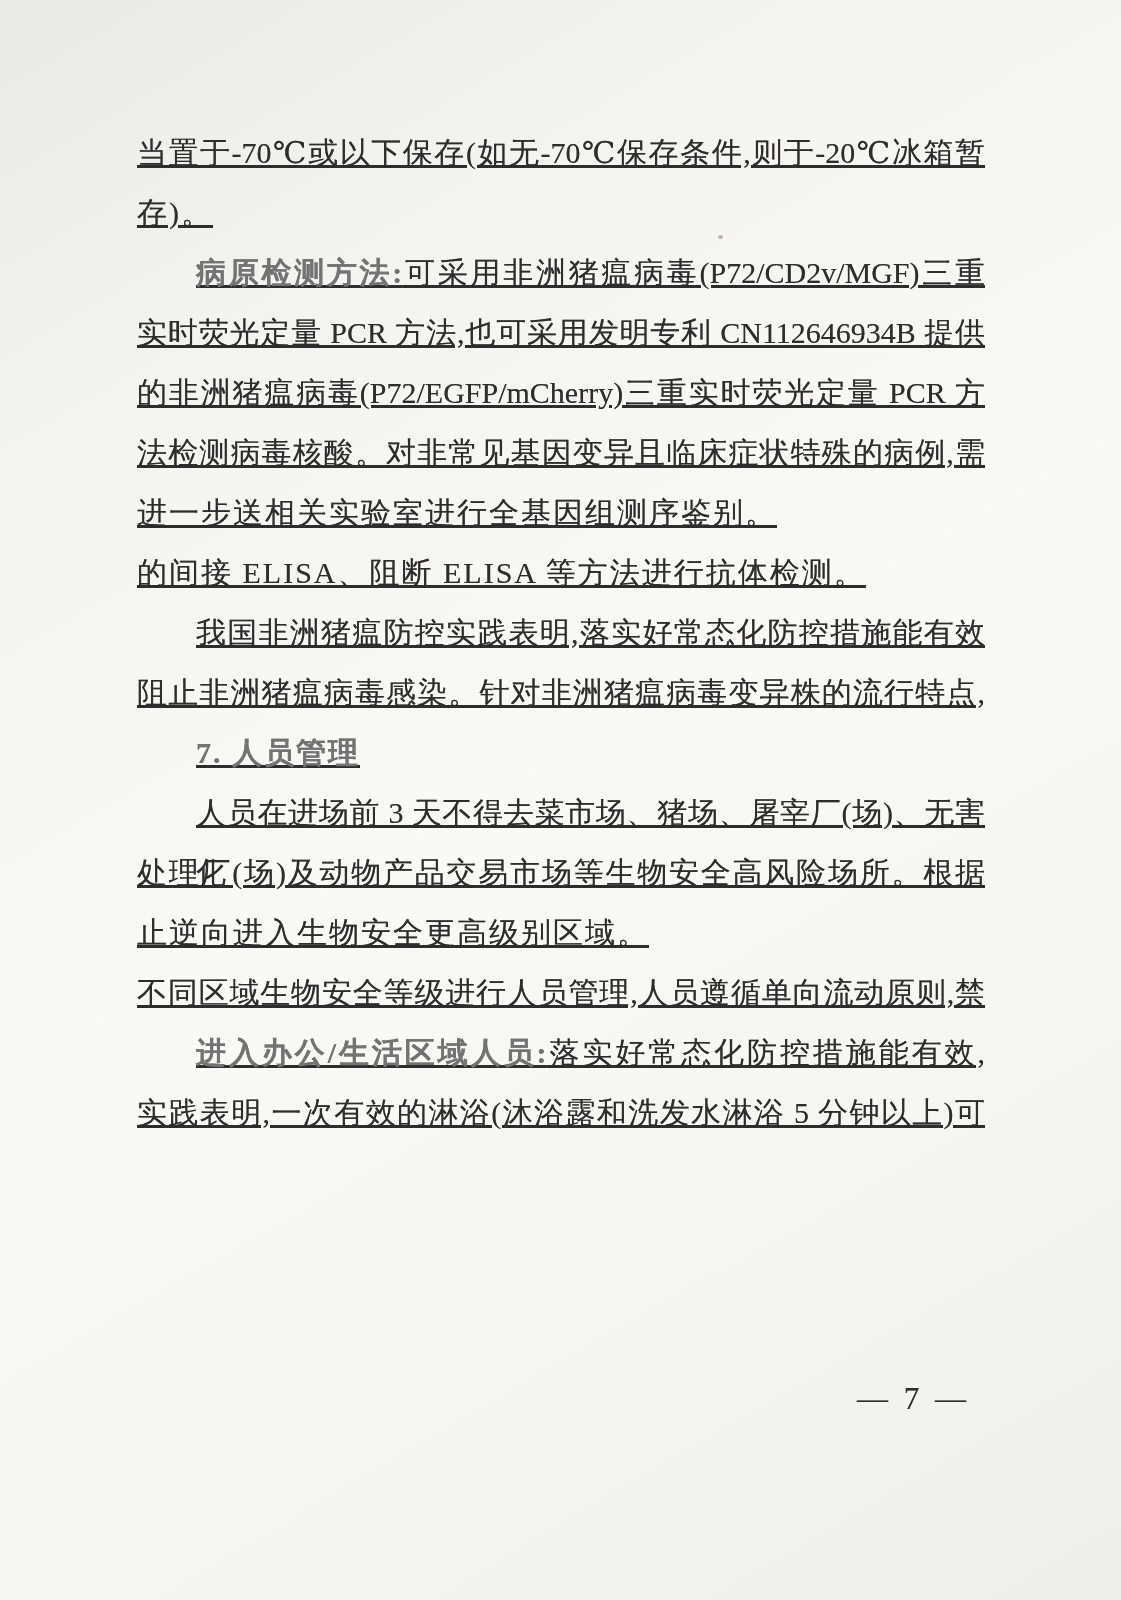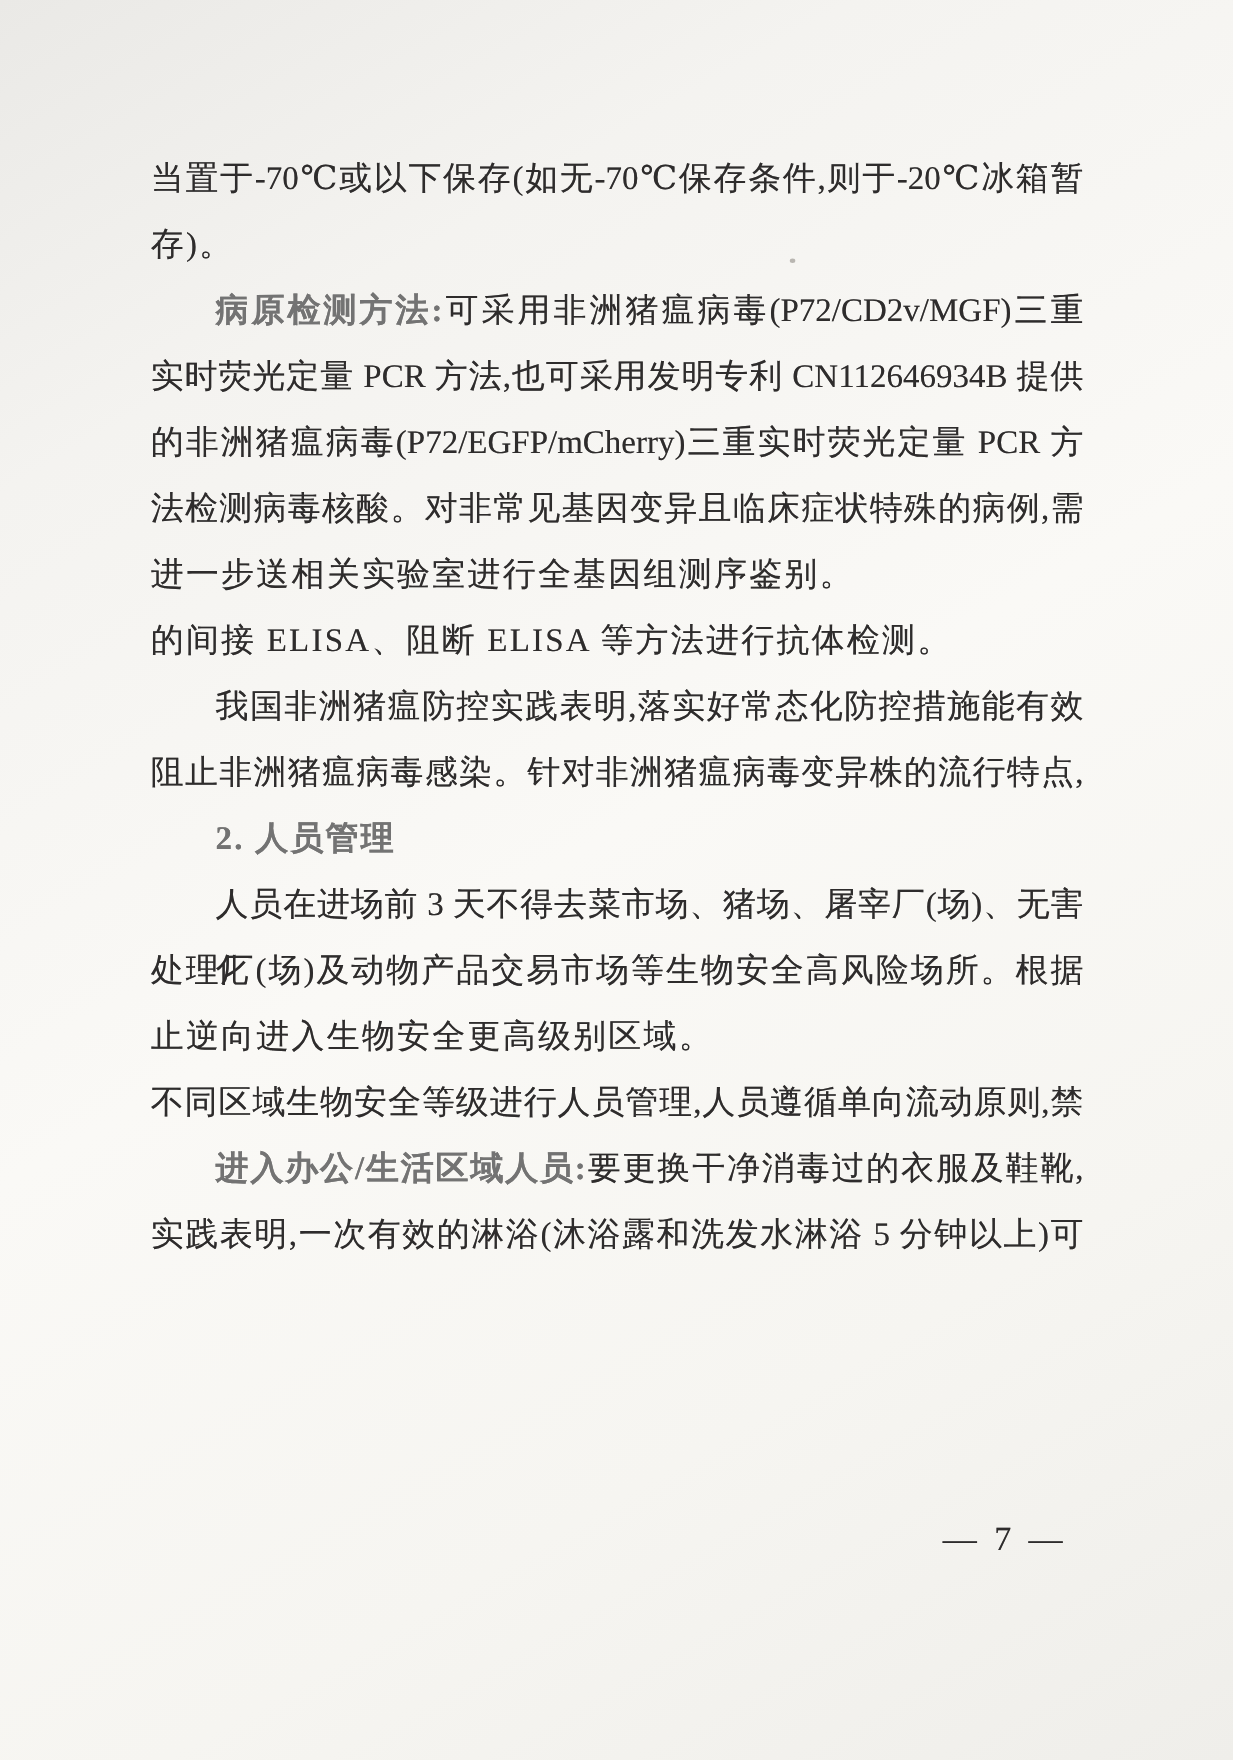"当置于-70℃或以下保存(如无-70℃保存条件,则于-20℃冰箱暂" .text-block { text-decoration: none -> underline; top: 133px -> 123px }
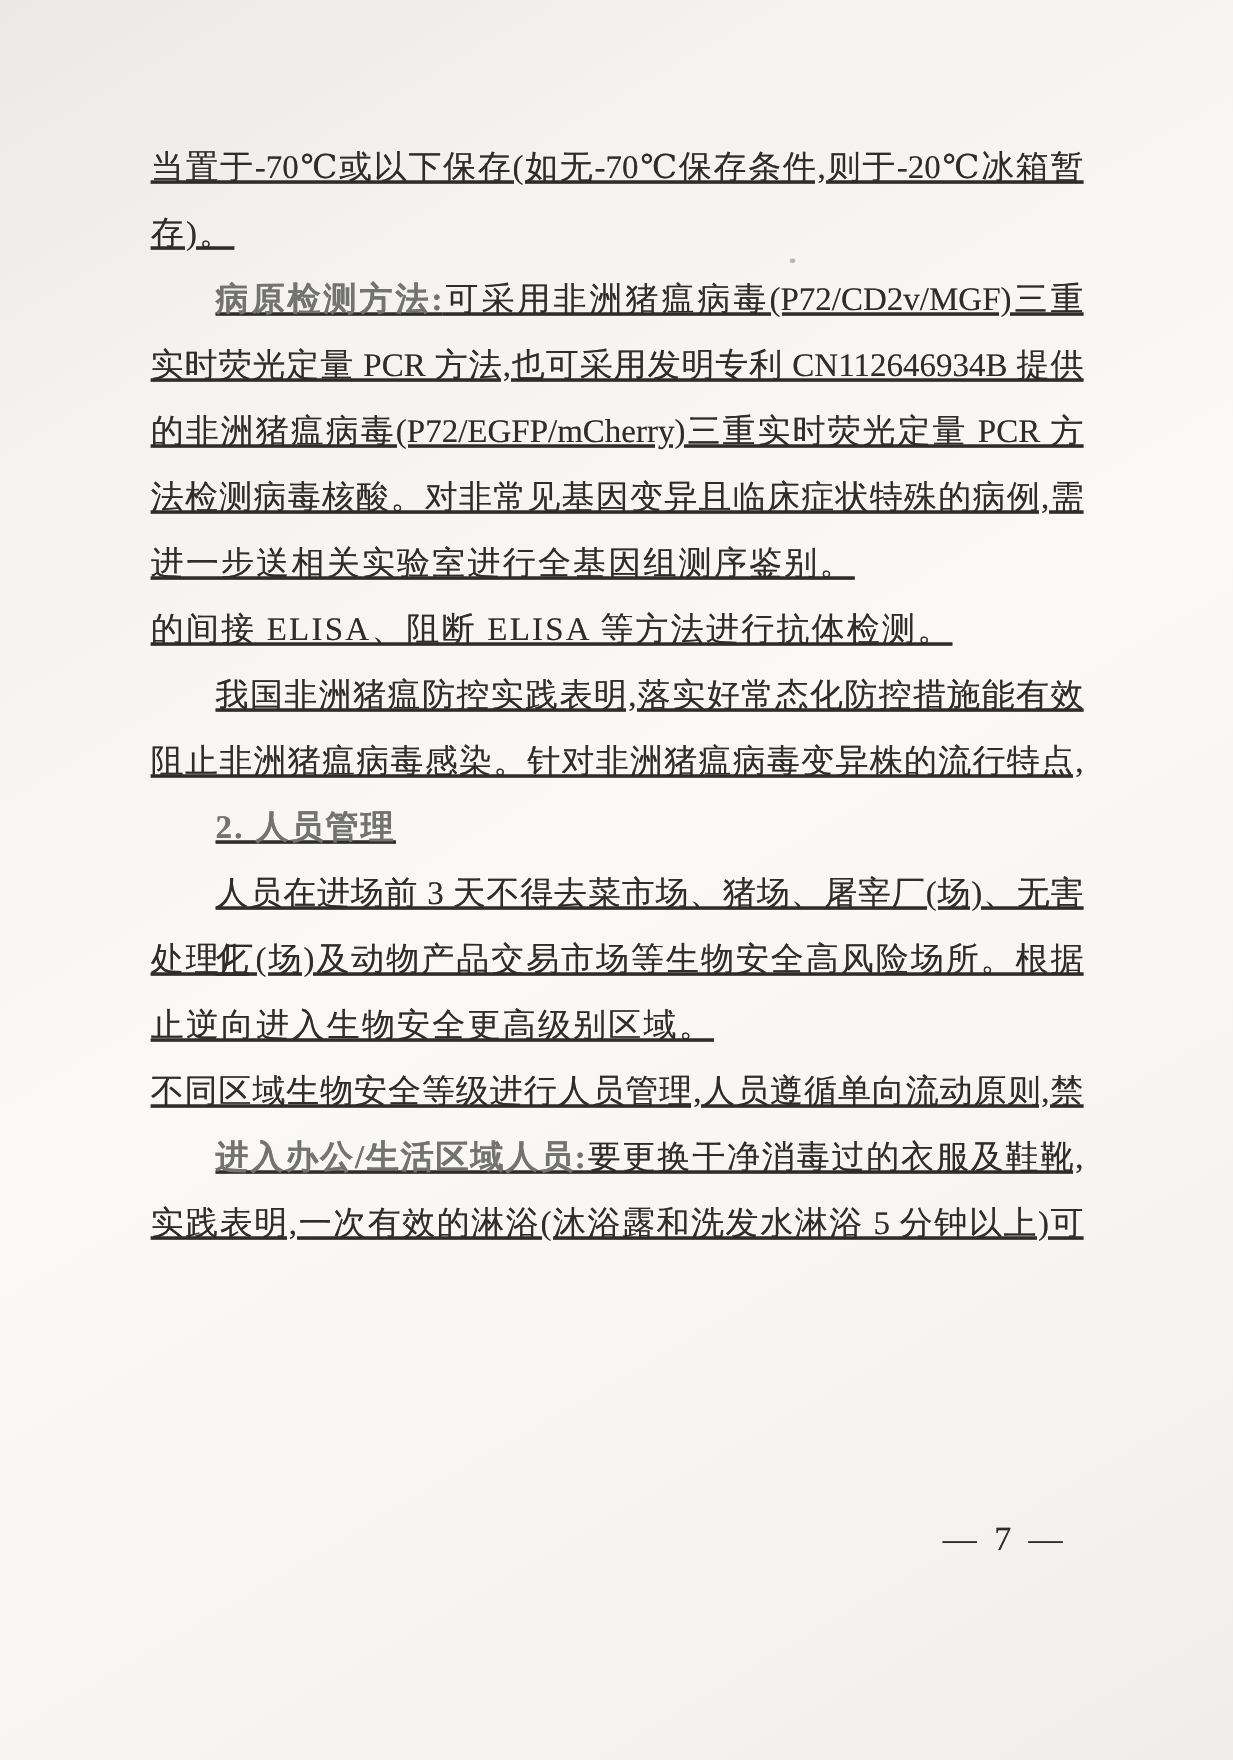"2. 人员管理" span.seg { text: 2 -> 7 }
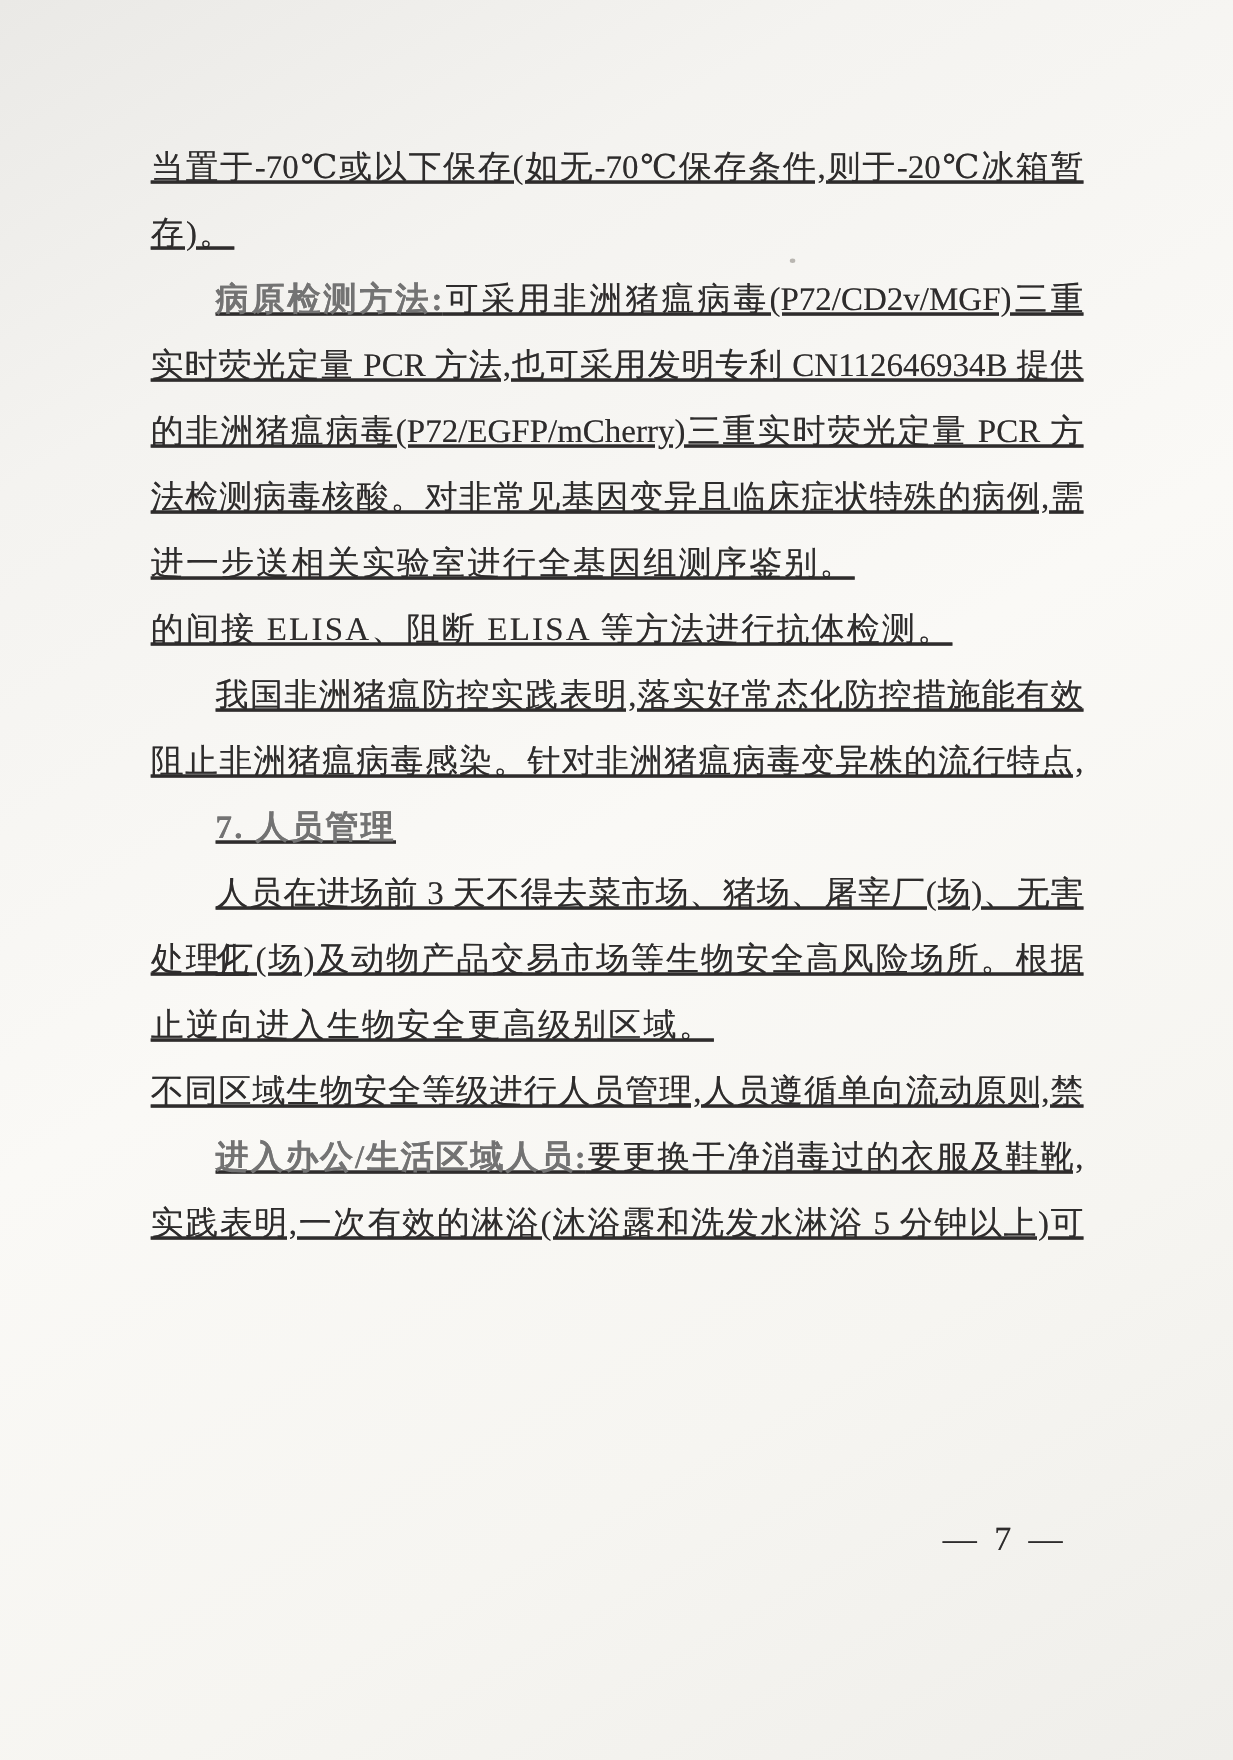"要更换干净消毒过的衣服及鞋靴," span.seg { text: 要更换干净消毒过的衣服及鞋靴 -> 落实好常态化防控措施能有效 }
